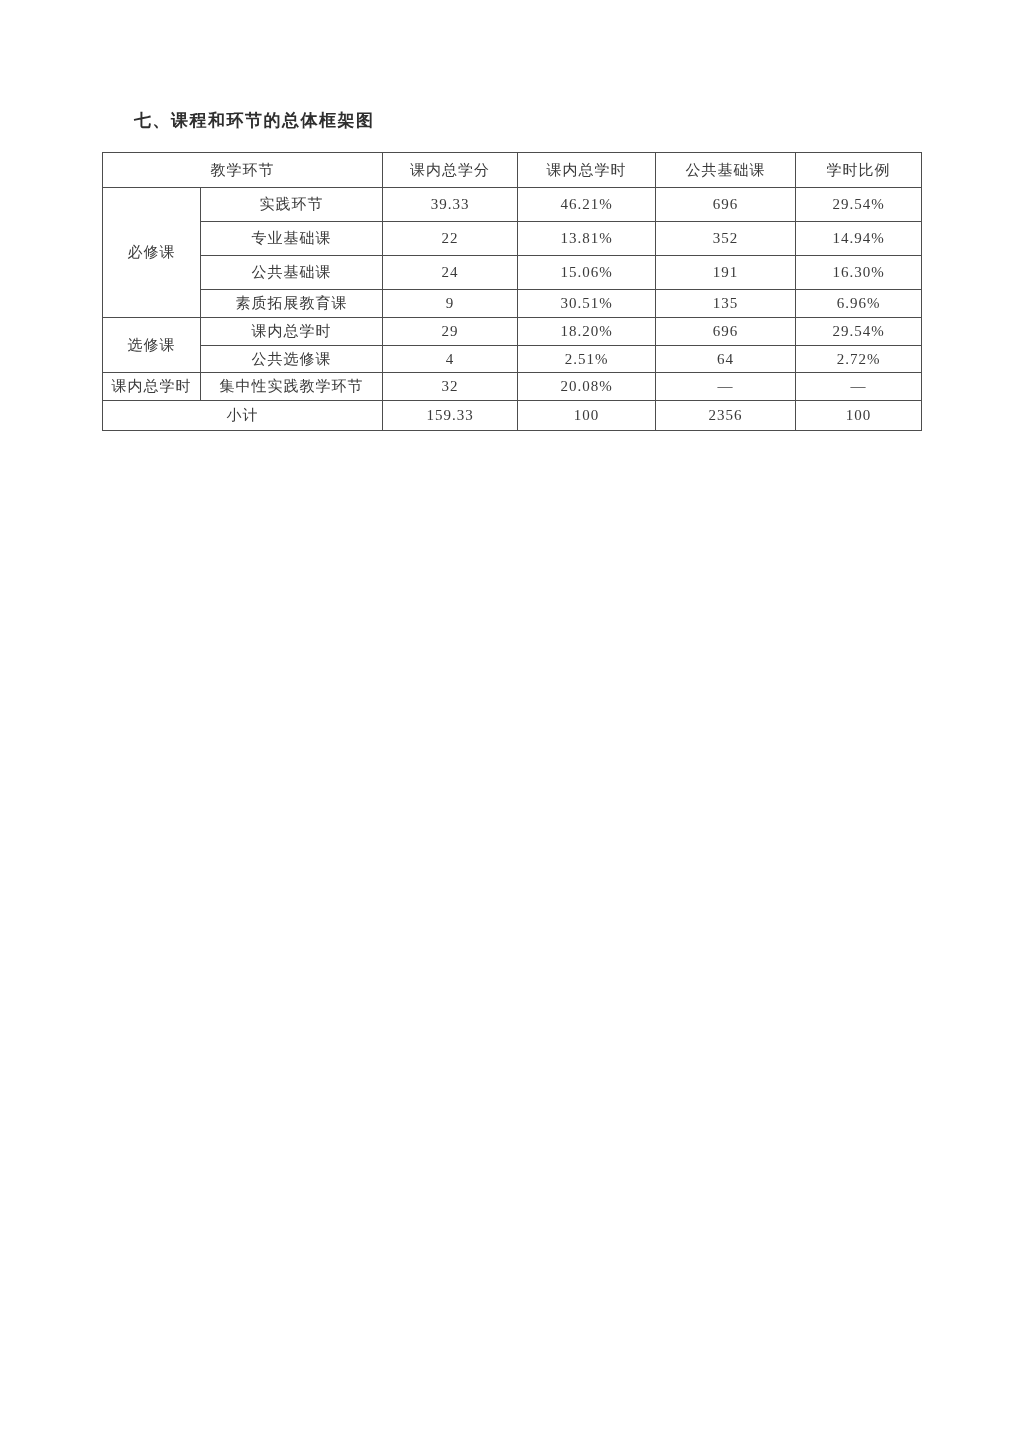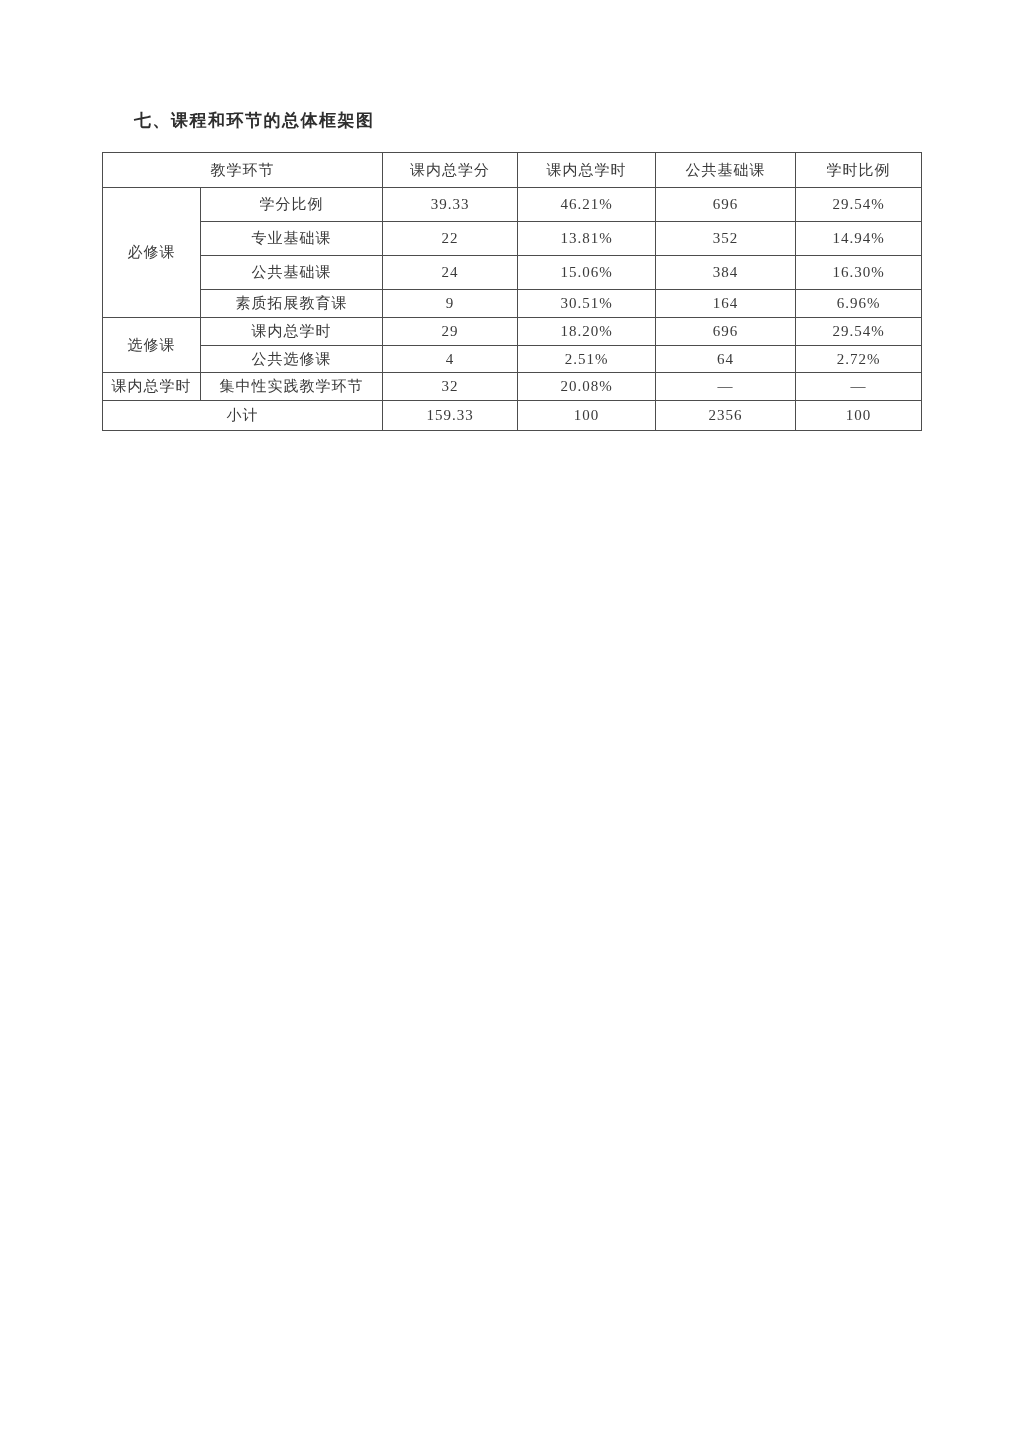"学分比例" td { text: 学分比例 -> 实践环节 }
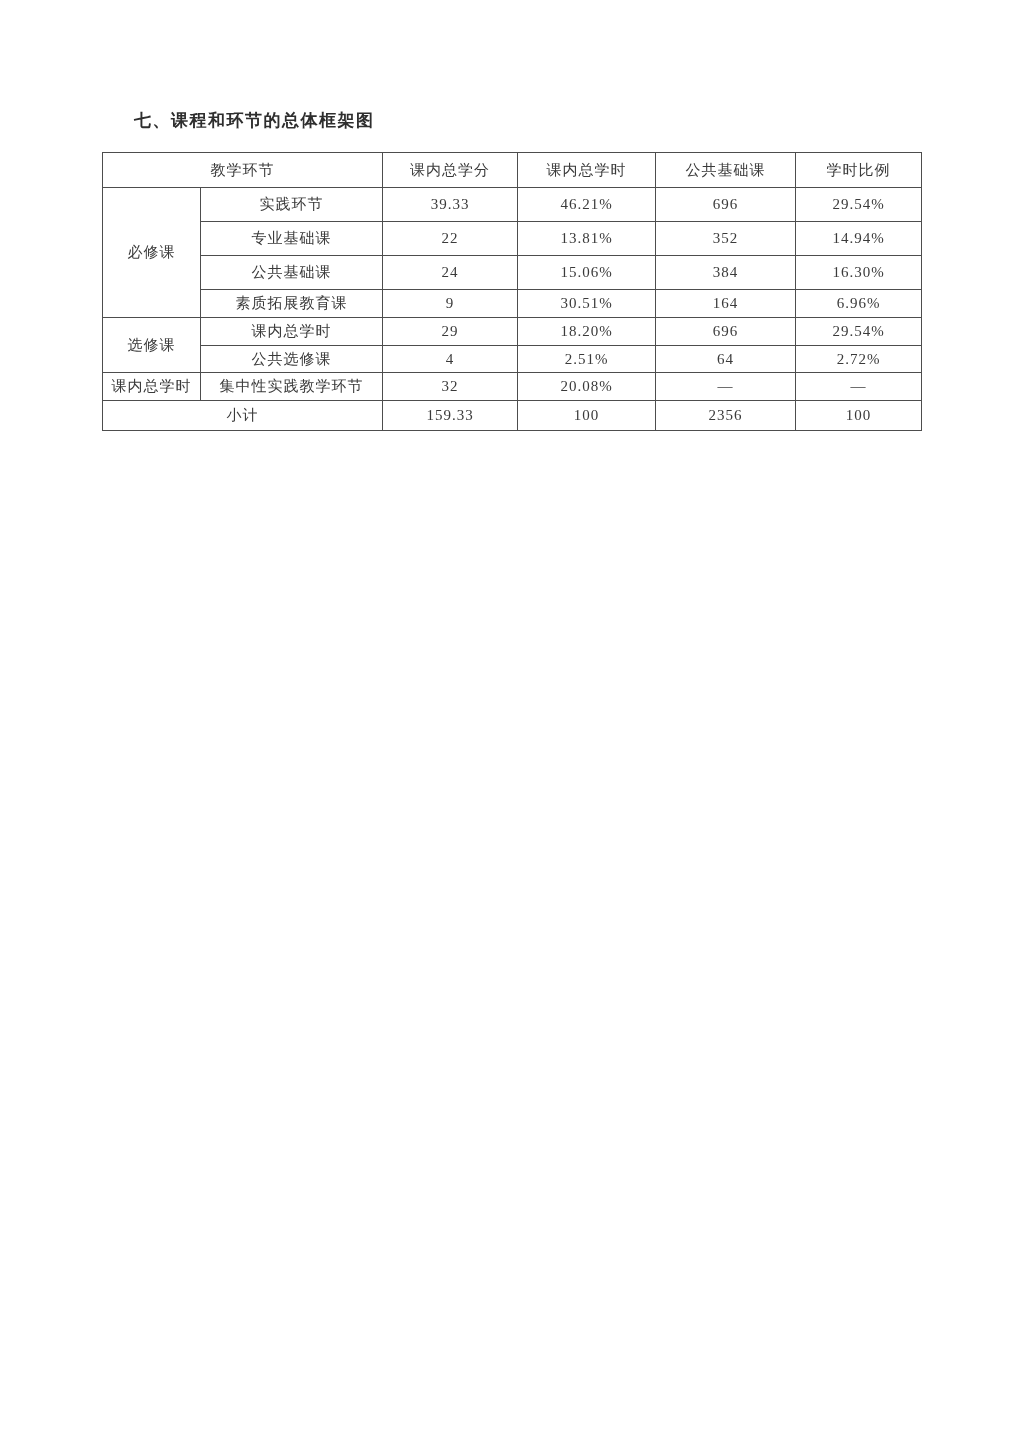"384" td { text: 384 -> 191 }
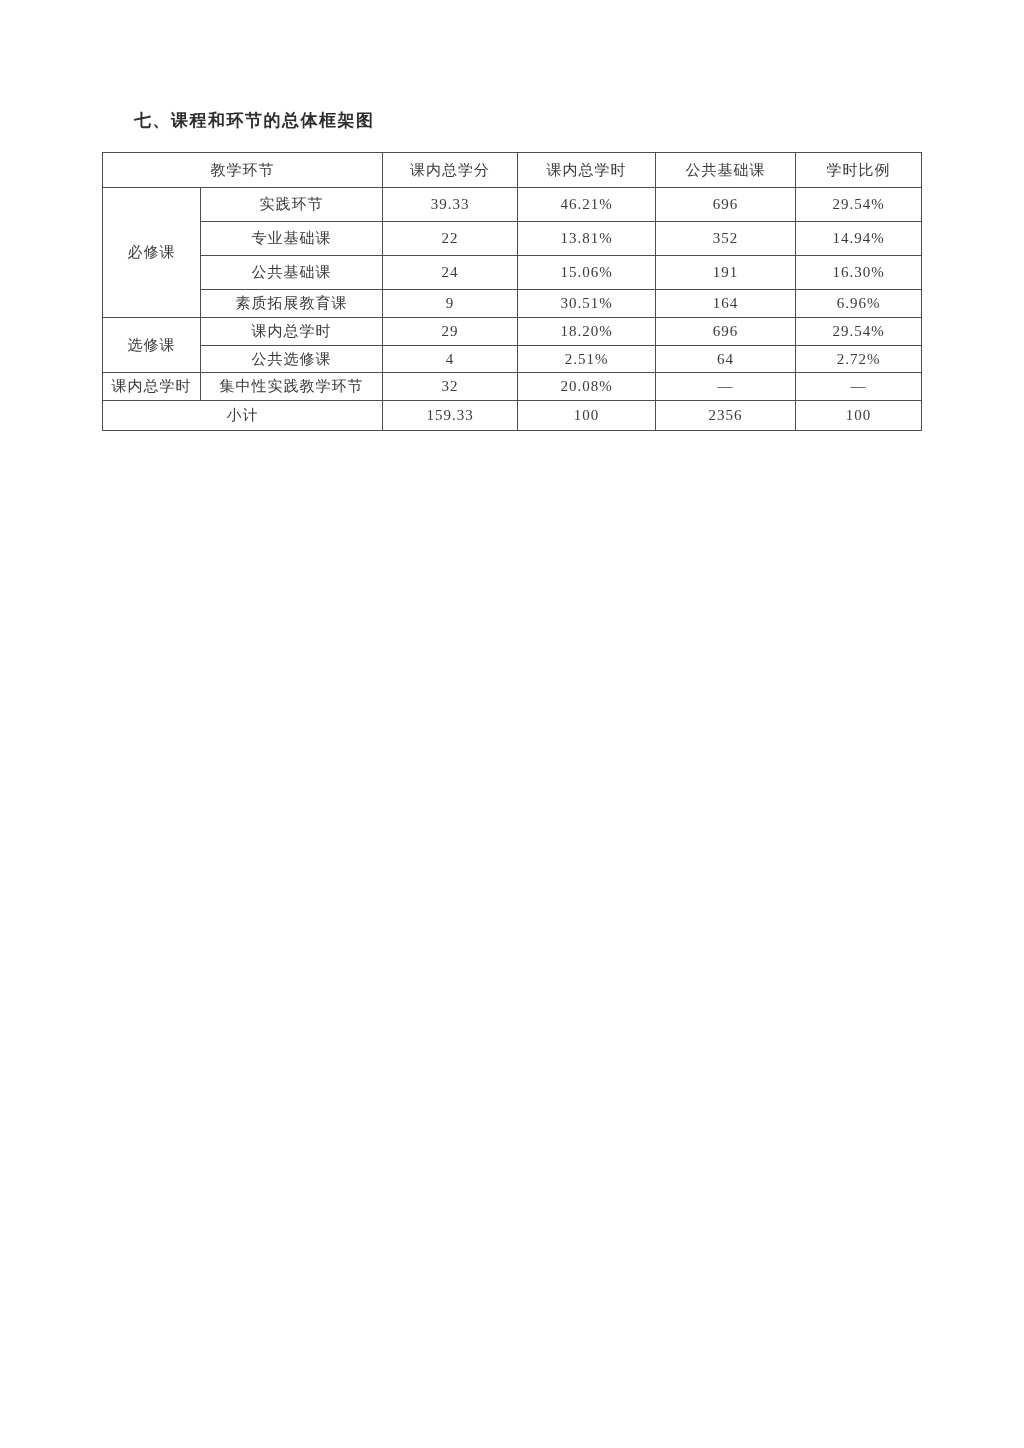"164" td { text: 164 -> 135 }
